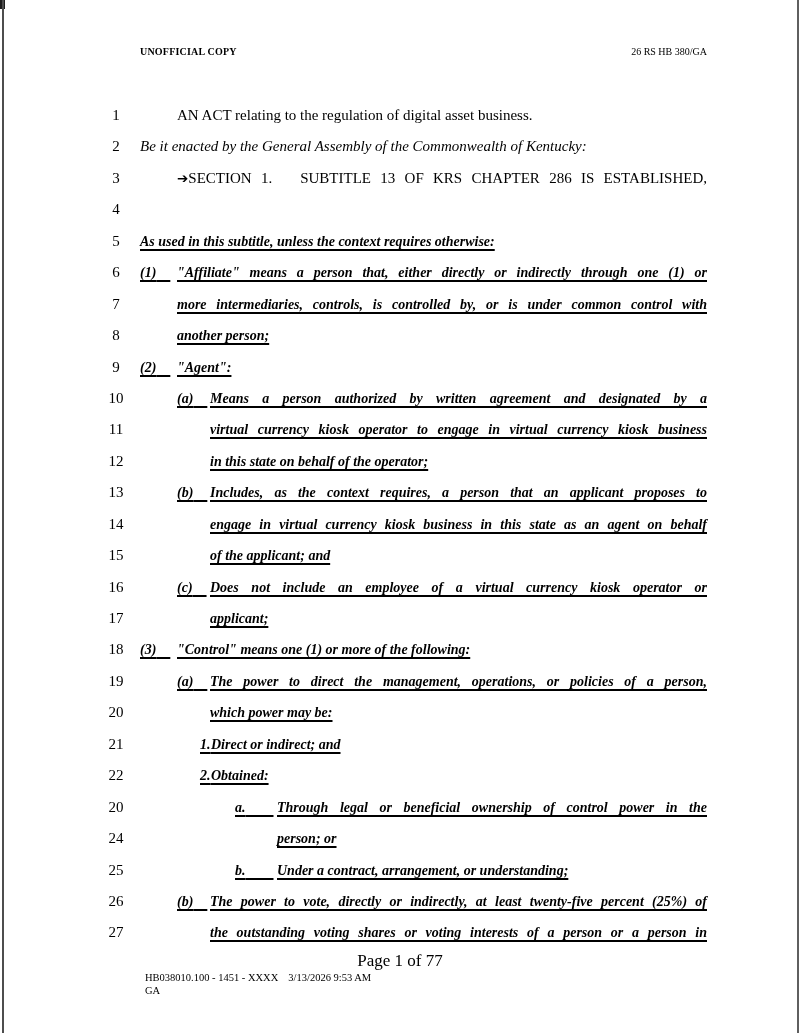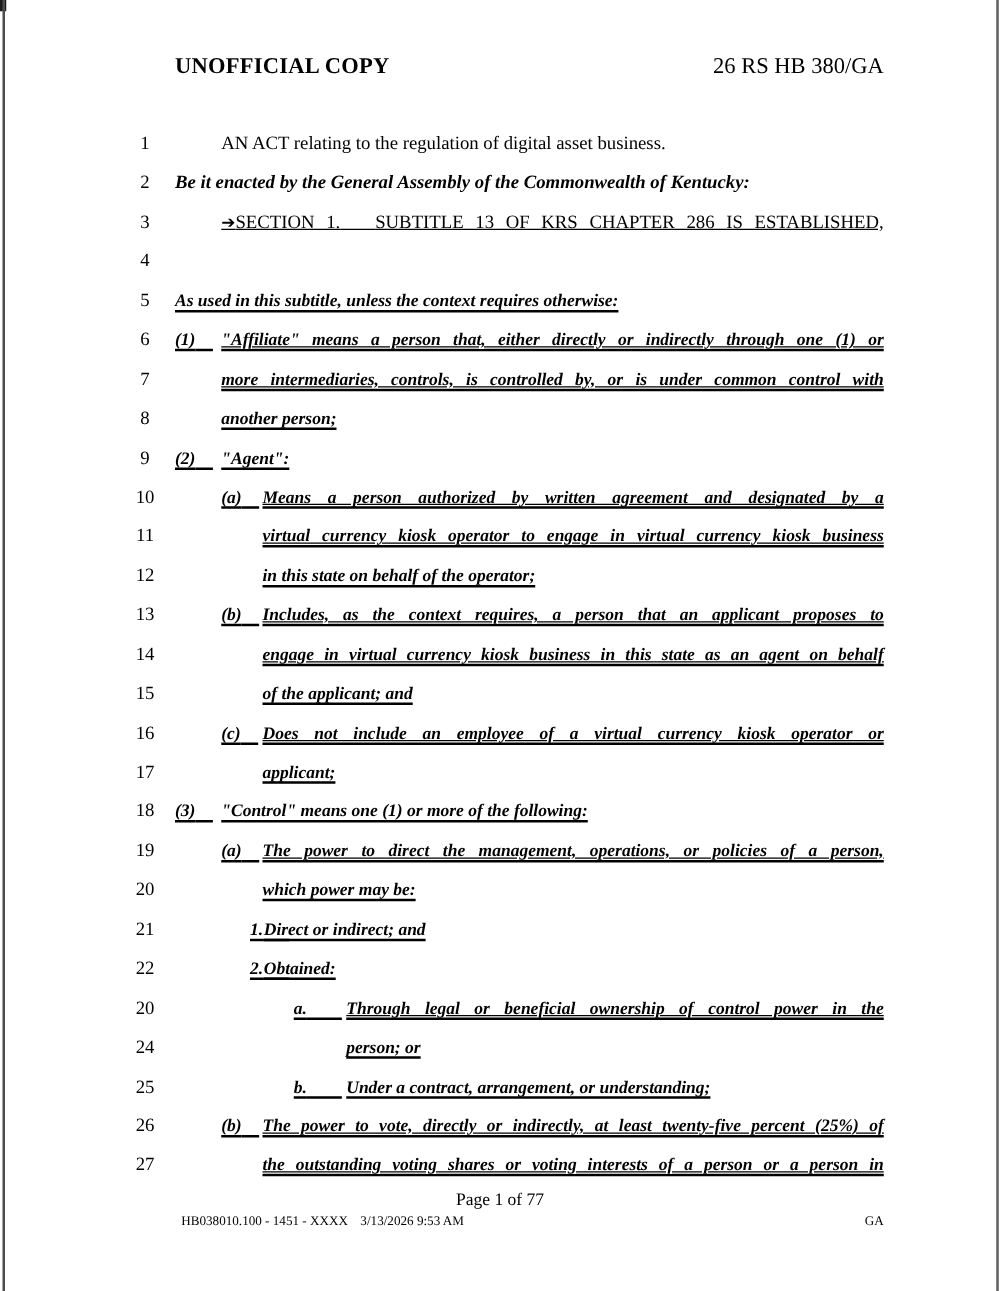"UNOFFICIAL COPY" .header { font-size: 18px -> 10px }
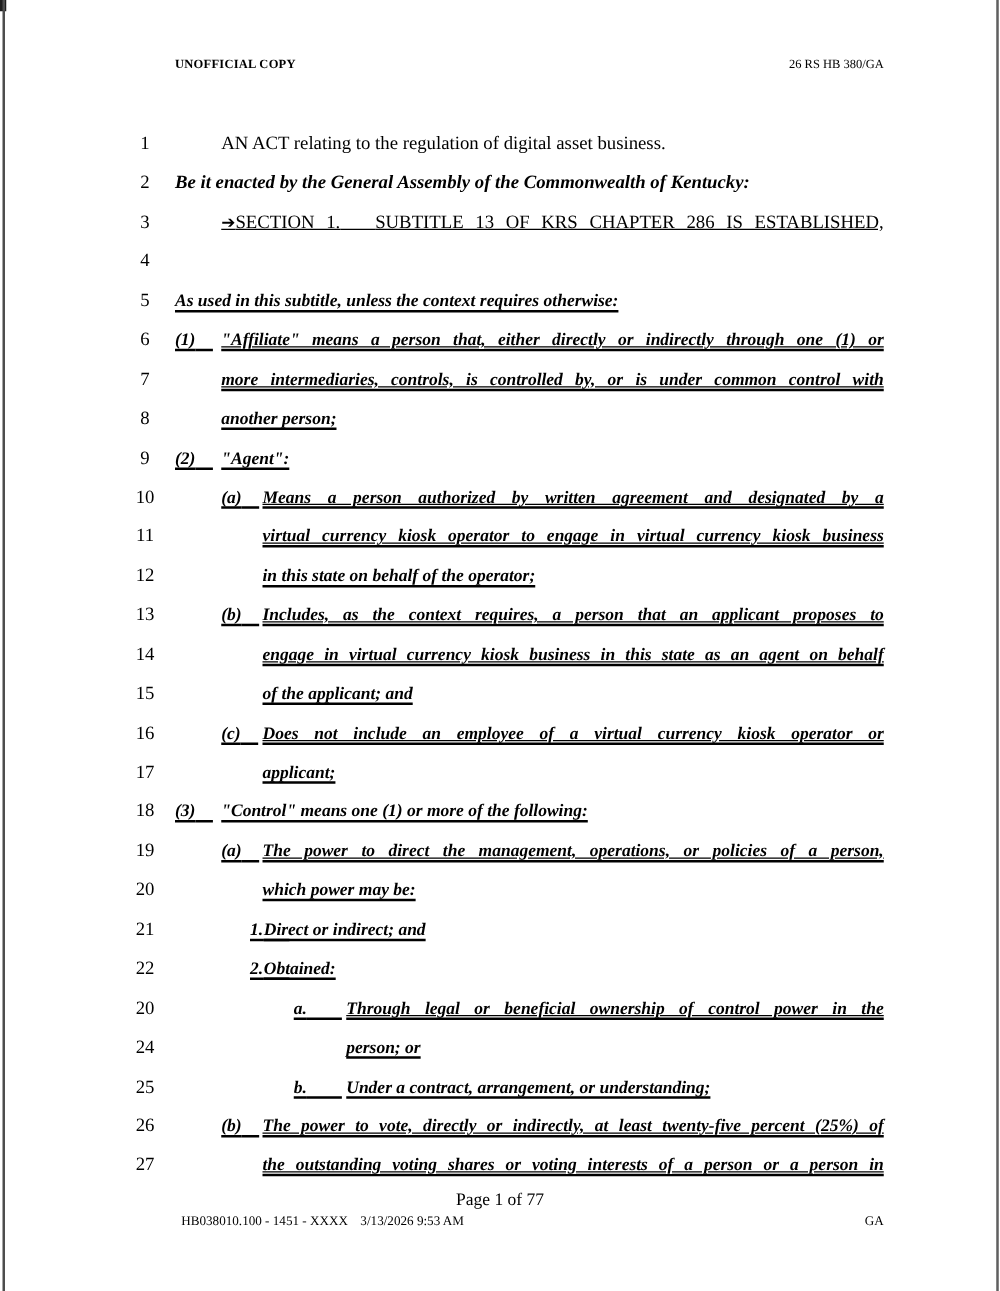"Be it enacted by the" .line.enact { font-weight: bold -> normal }
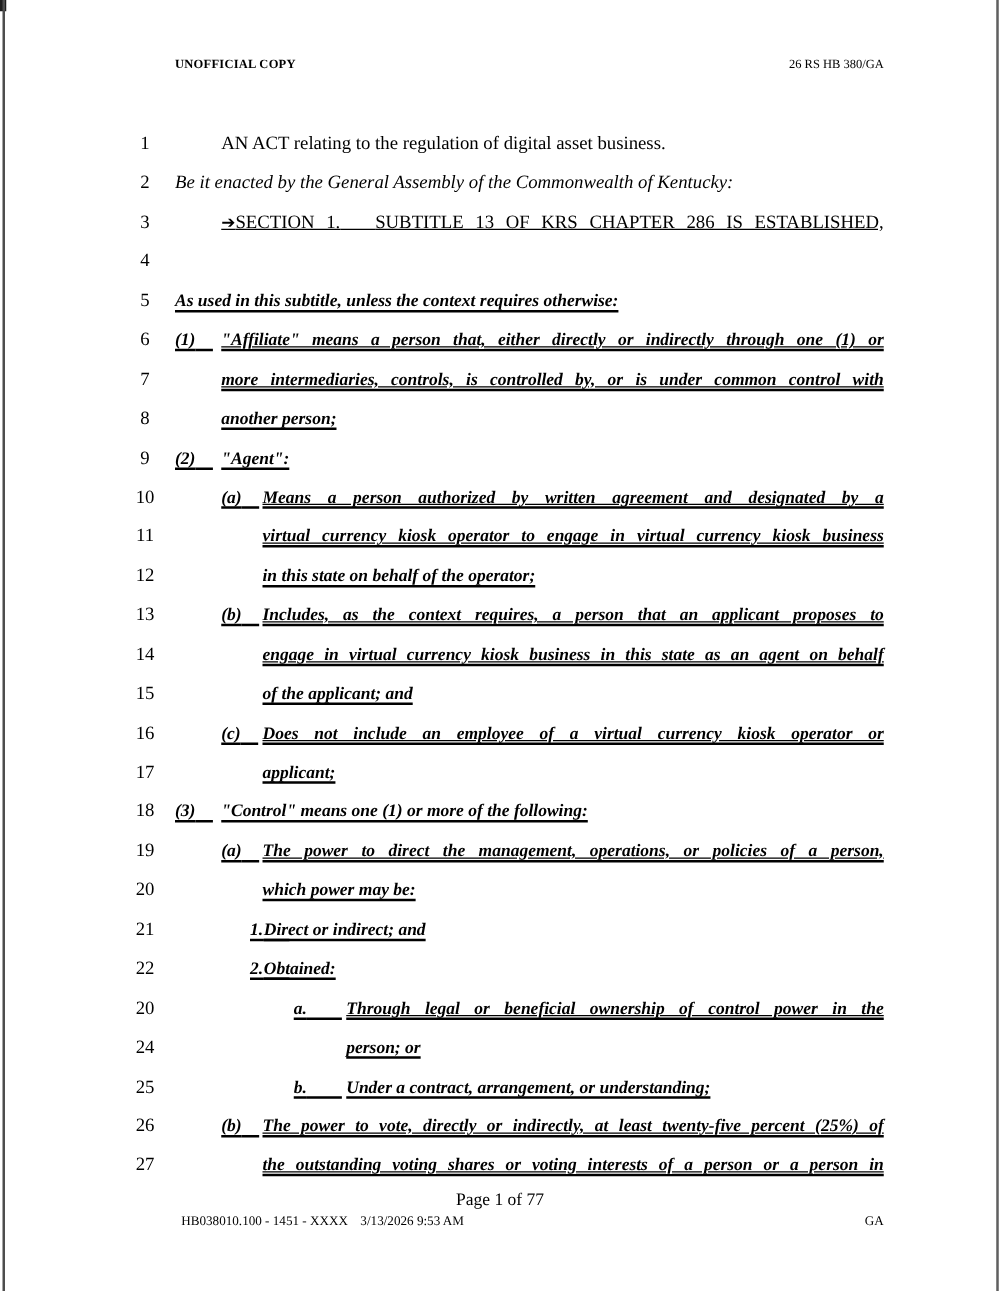"➔SECTION 1. SUBTITLE 13 OF" .jst { text-decoration: underline -> none }
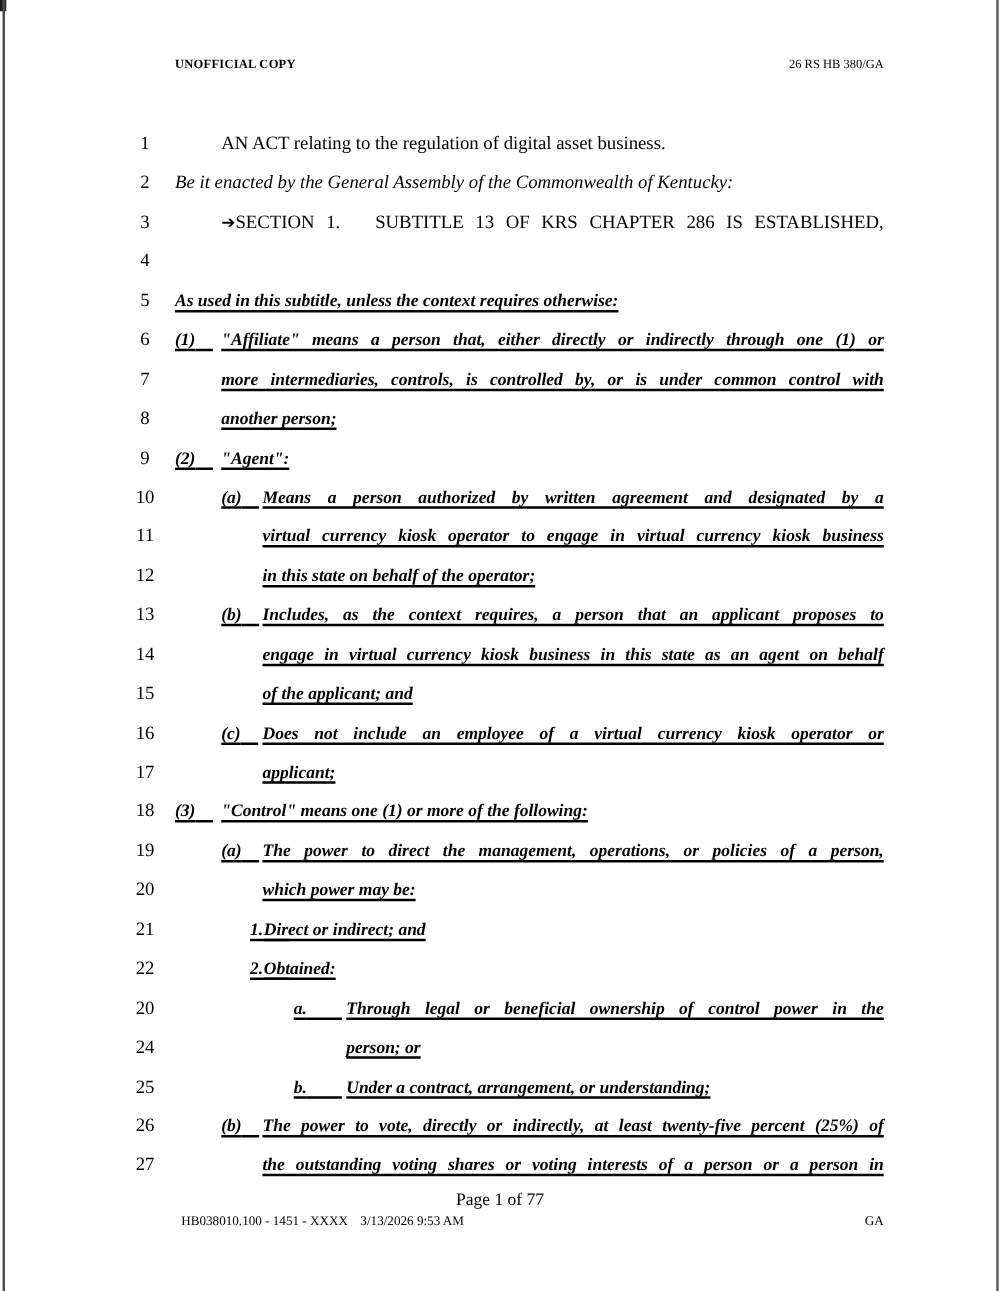"Page 1 of 77" .footer-page { font-size: 14px -> 17px }
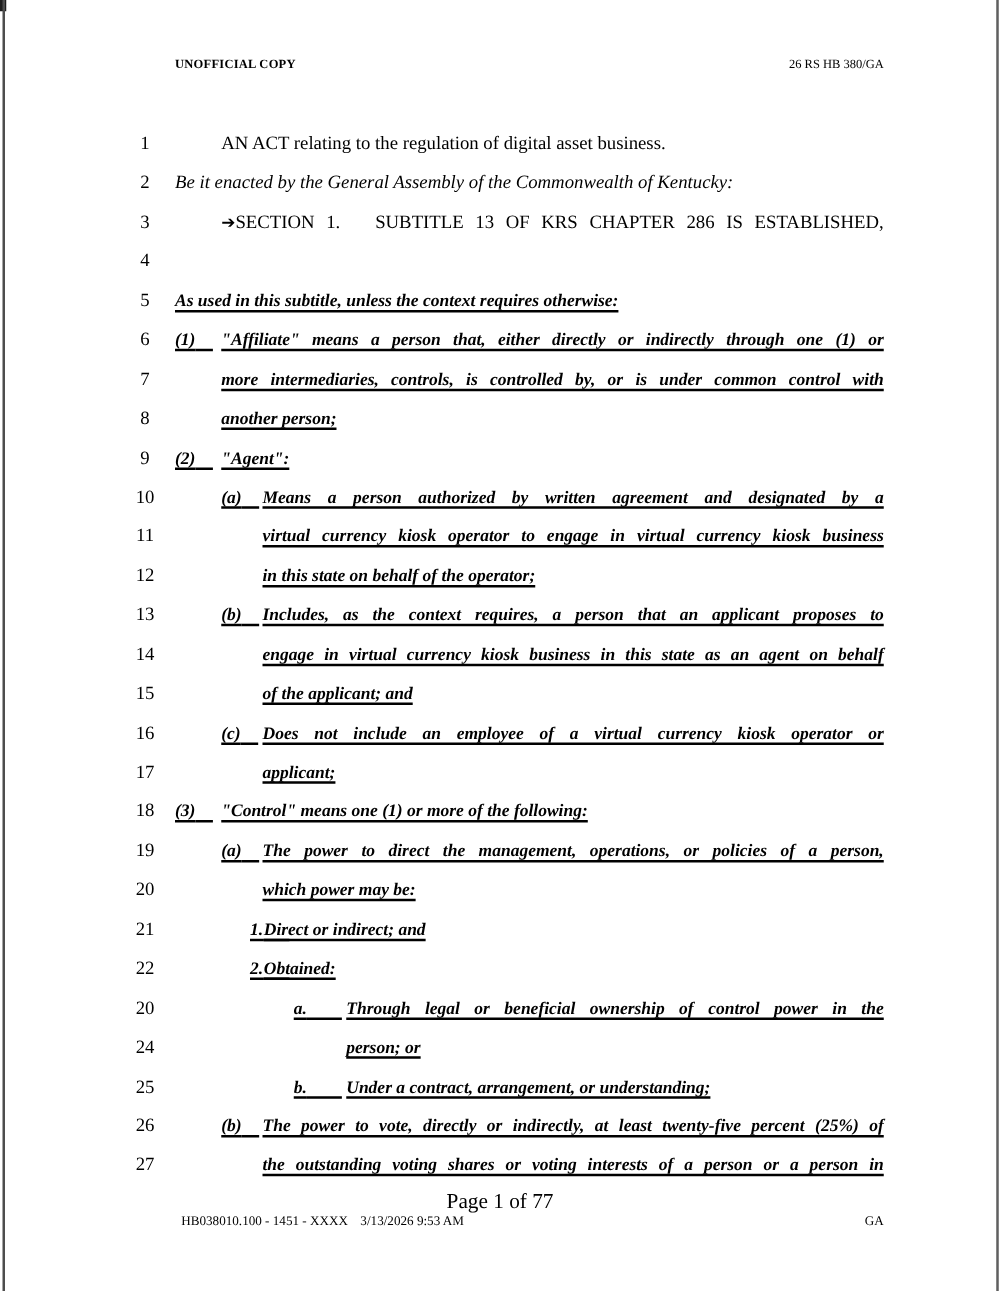"HB038010.100 - 1451 - XXXX" .footer-meta { flex-direction: none -> column }
